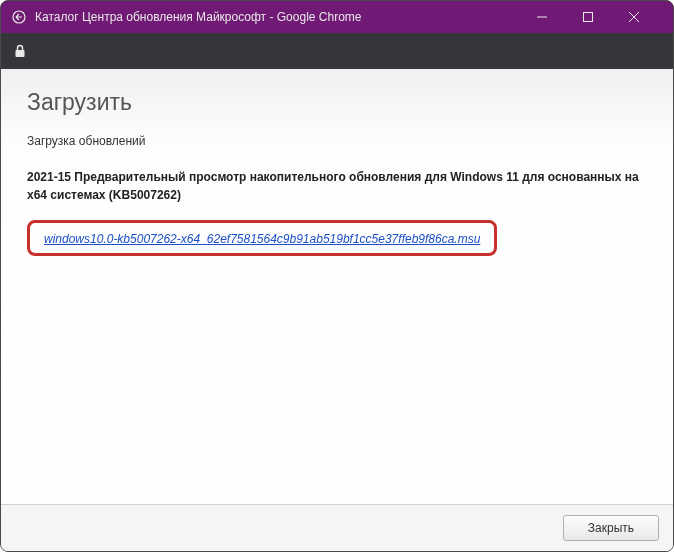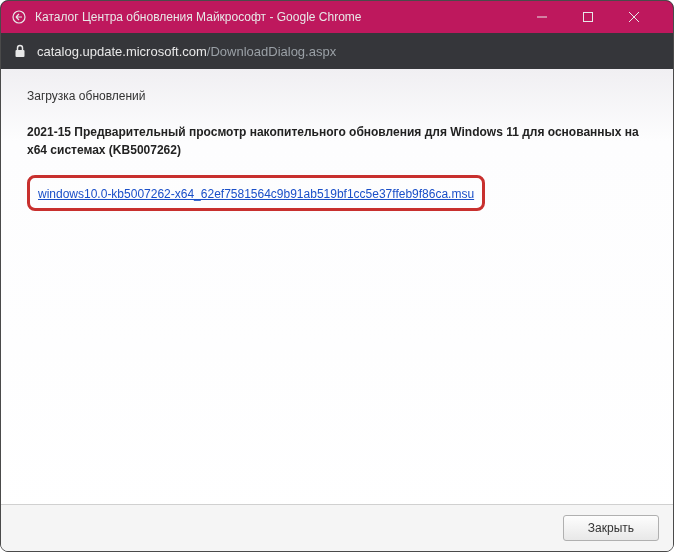"Каталог Центра обновления Майкрософт -" .titlebar { background: #be185d -> #701a75 }
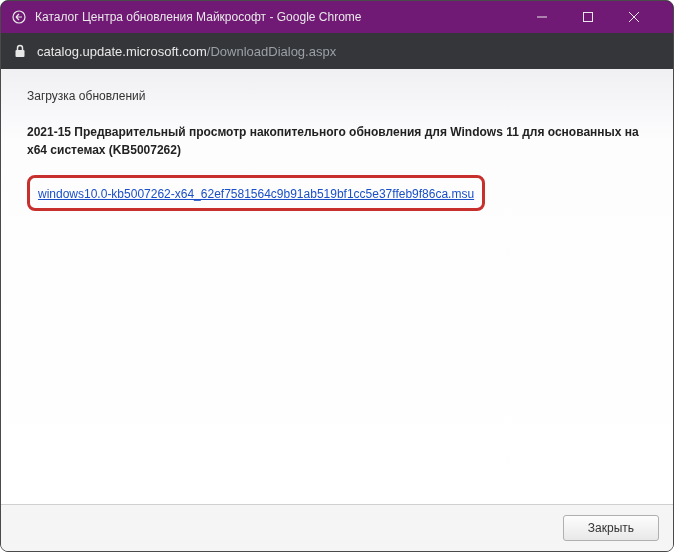"catalog.update.microsoft.com/DownloadDia" div { html: <div> <span>catalog.update.microsoft.com</span><span>/DownloadDialog.aspx</span> </div> -> none }
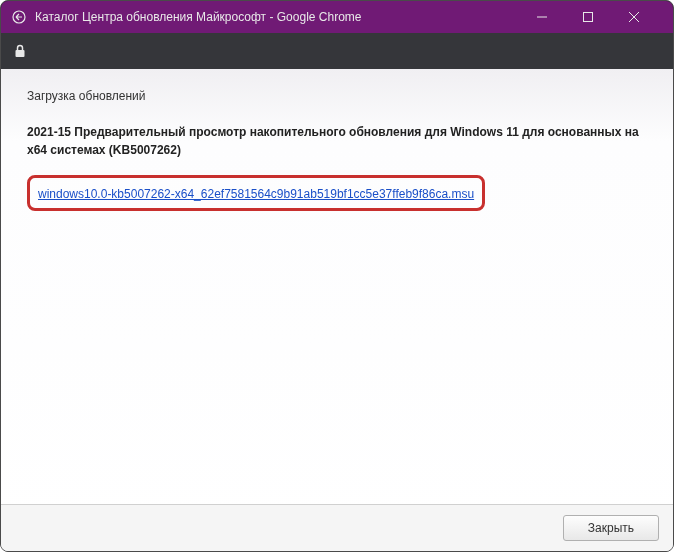"Загрузить" h1.page-title { html: none -> <h1>Загрузить</h1> }
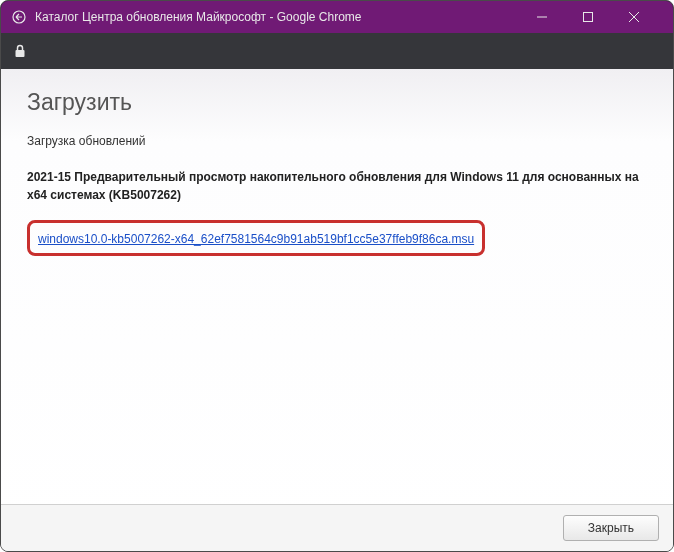"windows10.0-kb5007262-x64_62ef7581564c9b" .download-link-wrapper { font-style: none -> italic; padding: 6px 8px -> 6px 14px }
